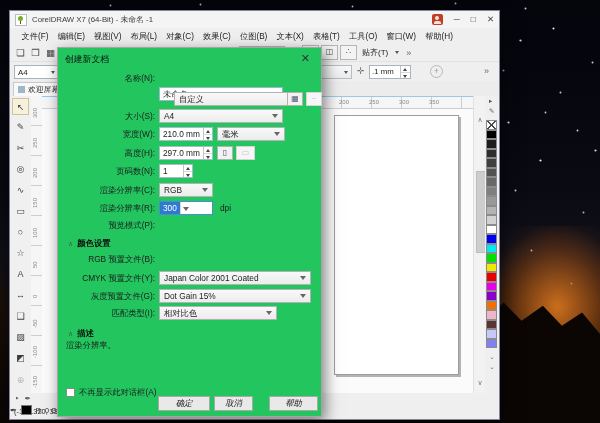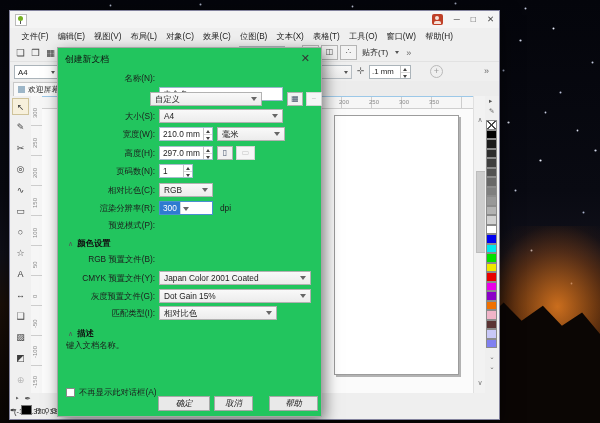"CorelDRAW X7 (64-Bit) - 未命名" span.title { html: none -> <span>CorelDRAW X7 (64-Bit) - 未命名 -1</span> }
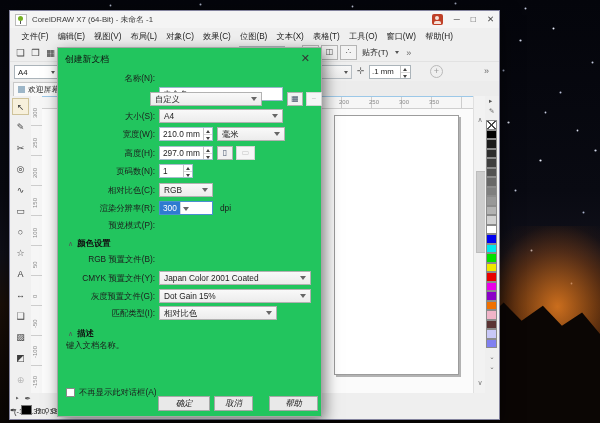"自定义" span.dd { left: 92px -> 116px; width: 112px -> 124px }
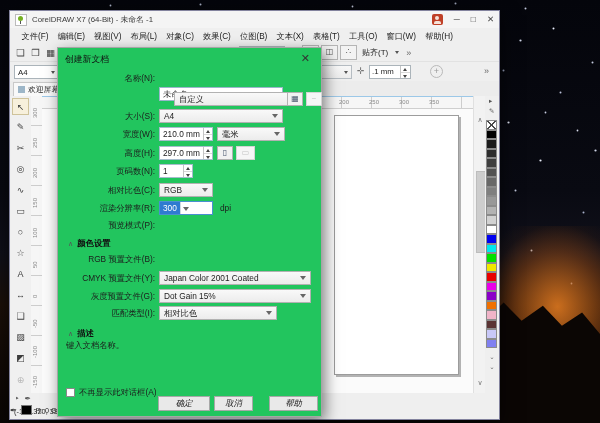"相对比色(C):" span.lbl { text: 相对比色 -> 渲染分辨率 }
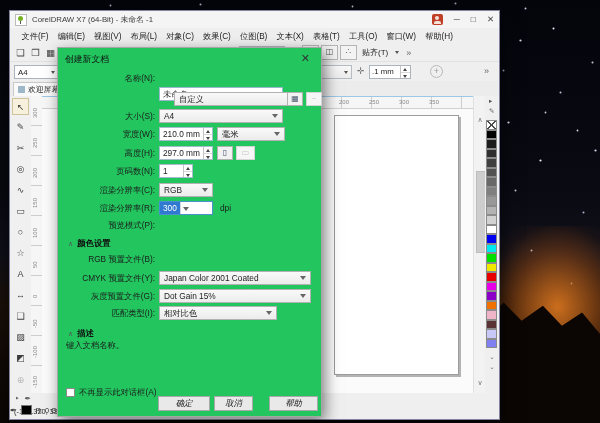"键入文档名称。" span.desctext { text: 键入文档名称 -> 渲染分辨率 }
